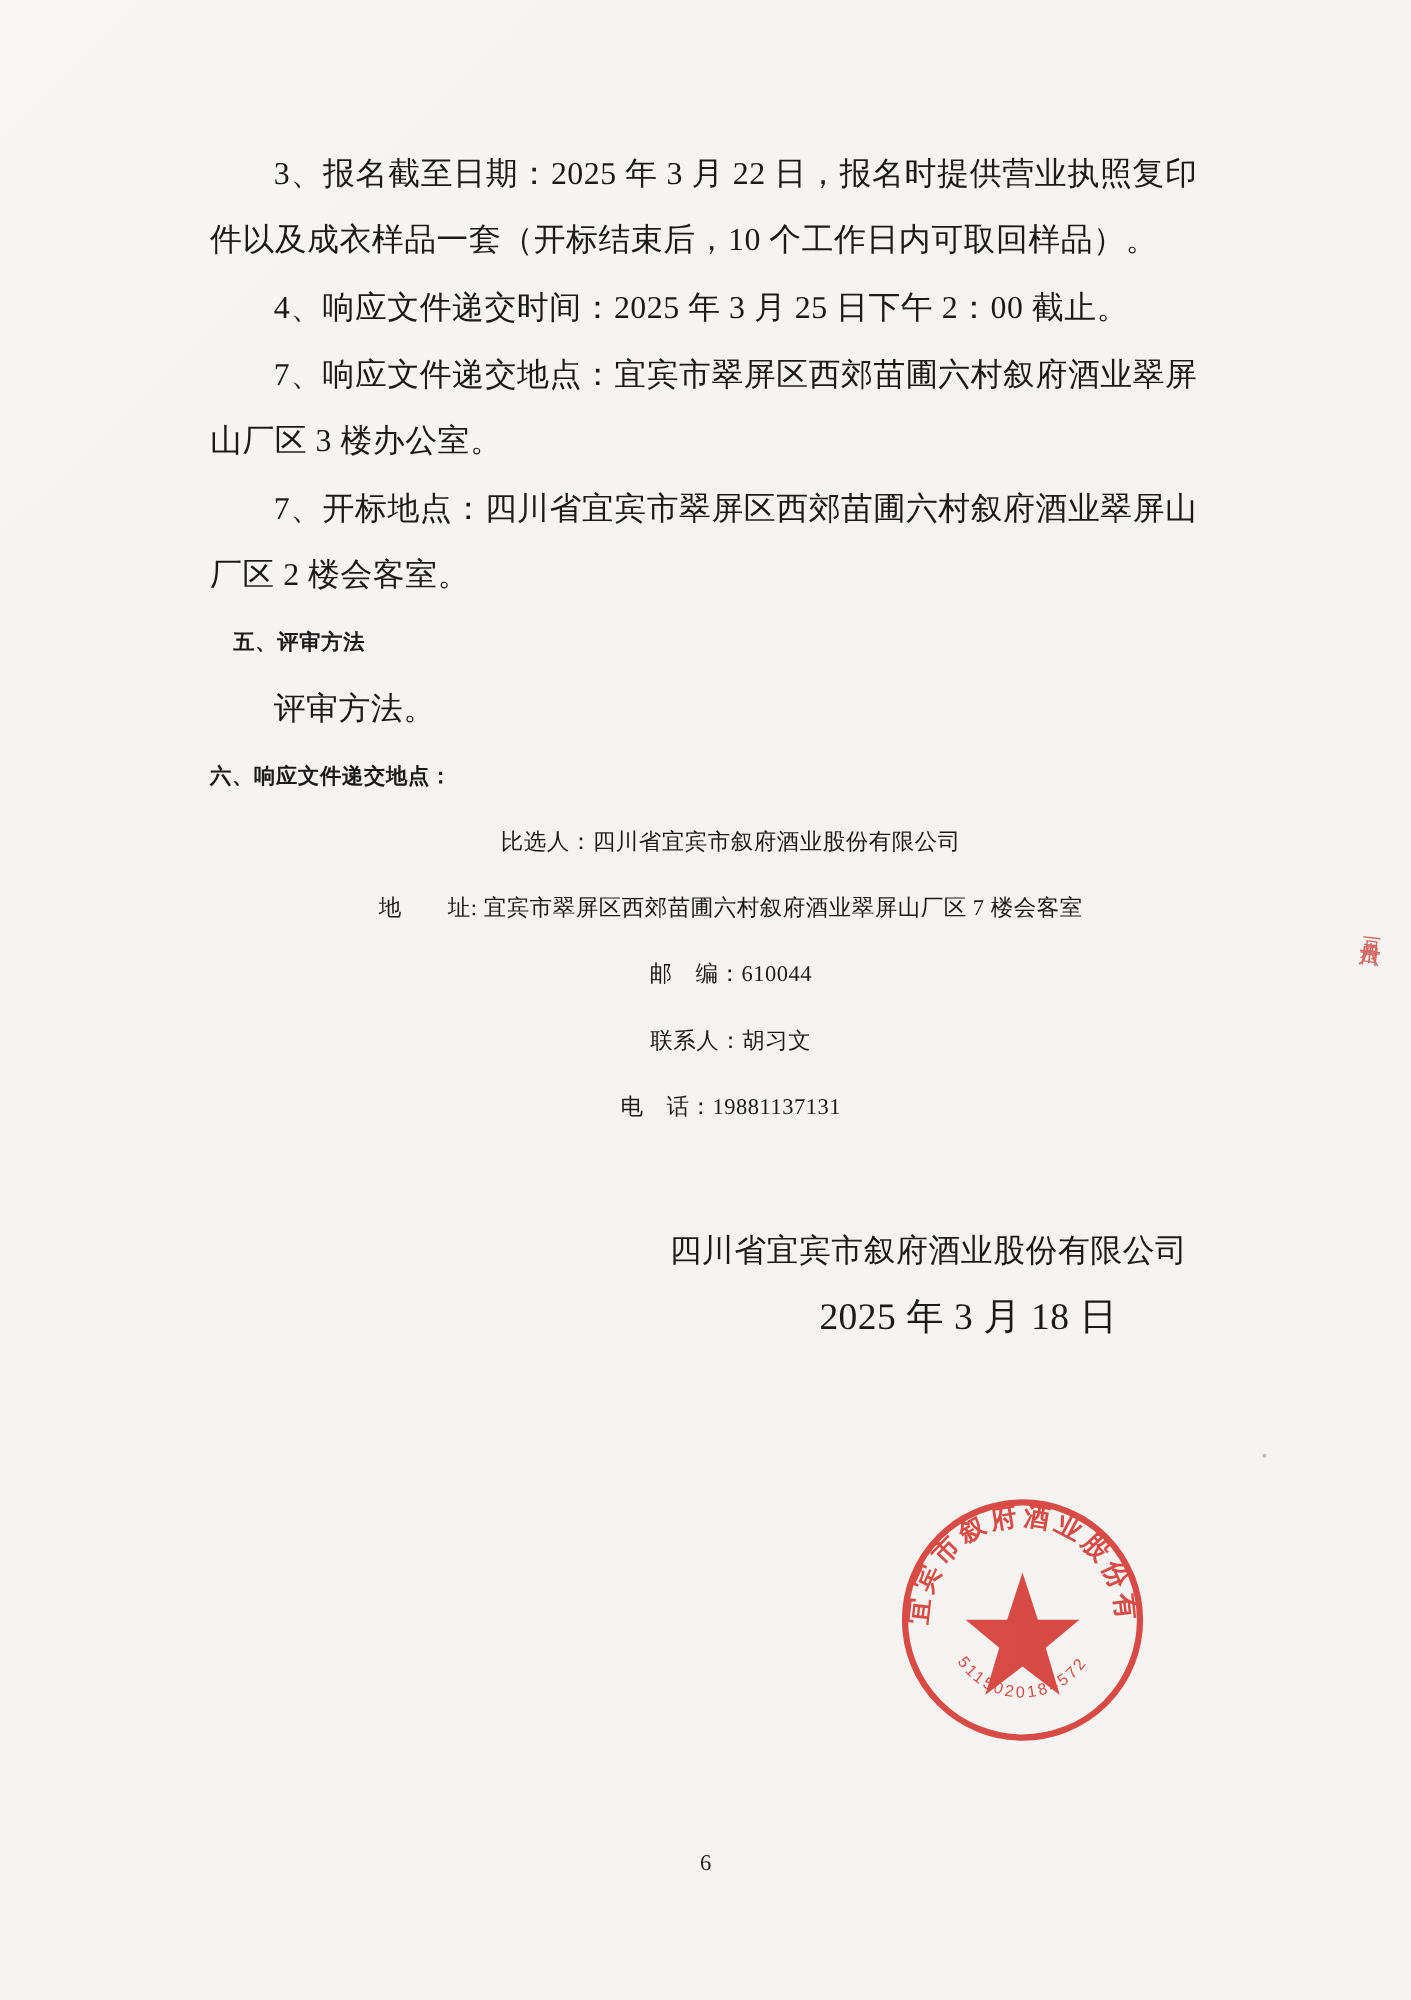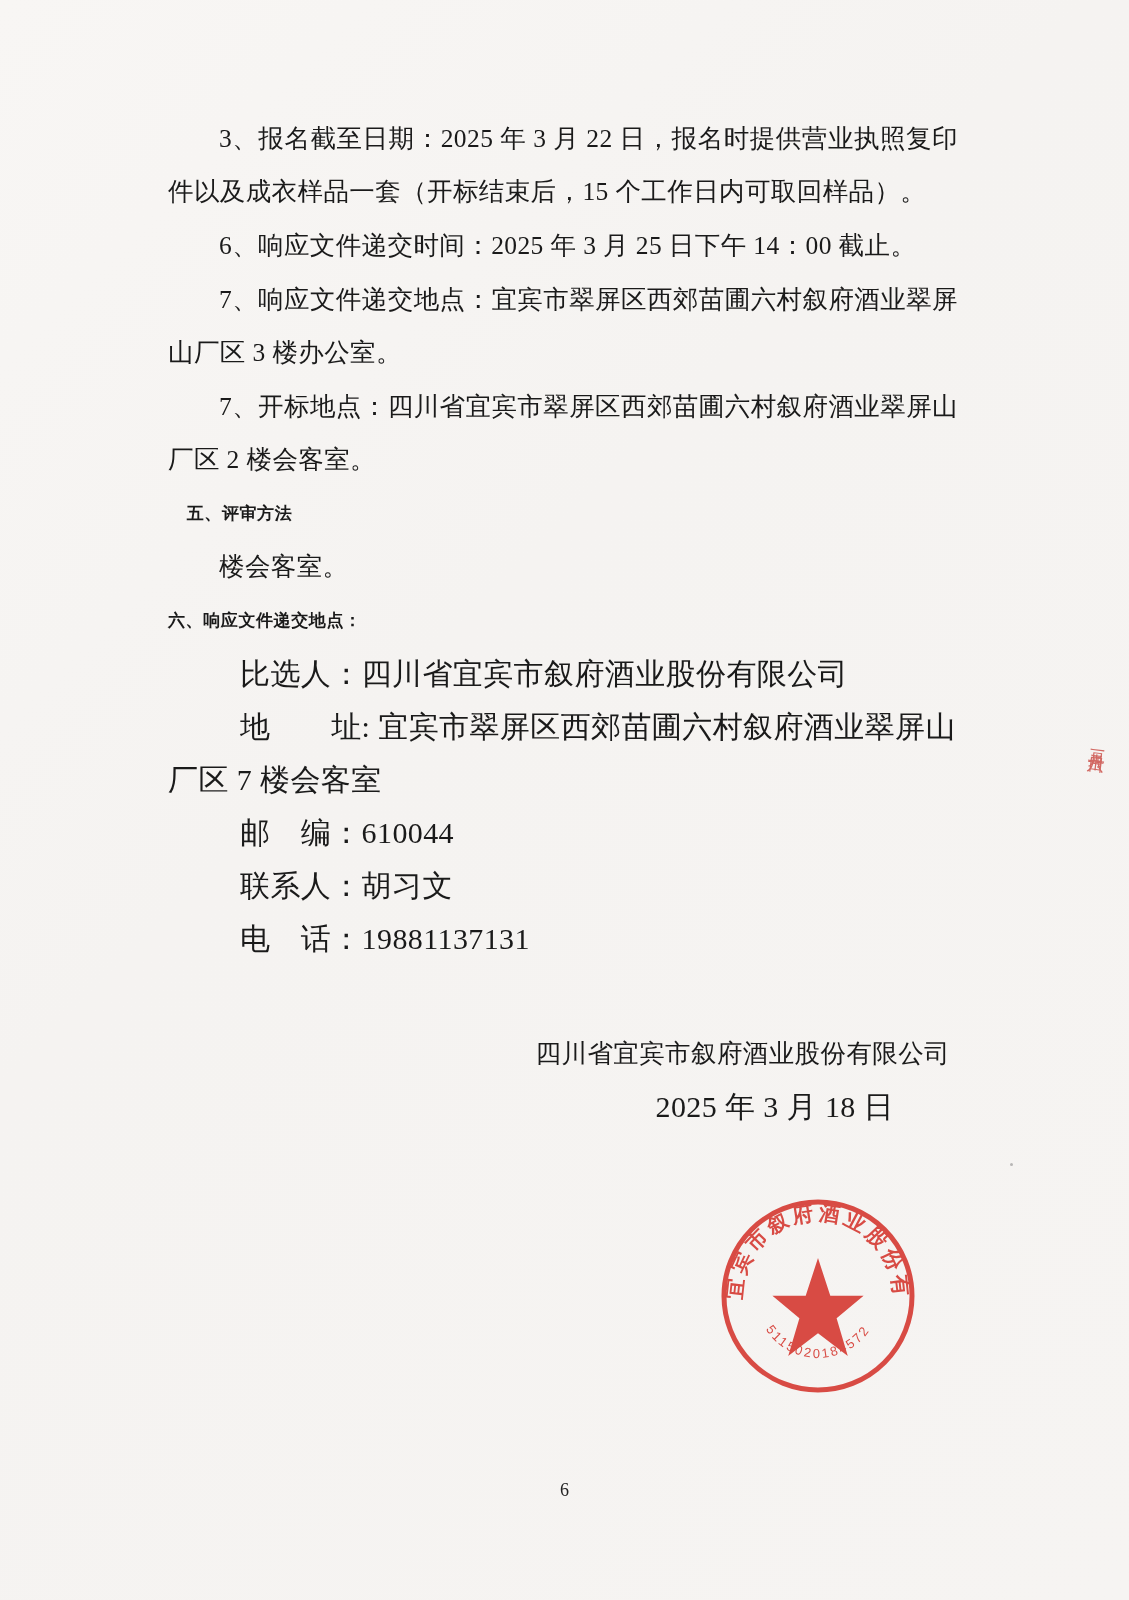"3、报名截至日期：2025 年 3 月 22" p.para { text: 15 -> 10 }
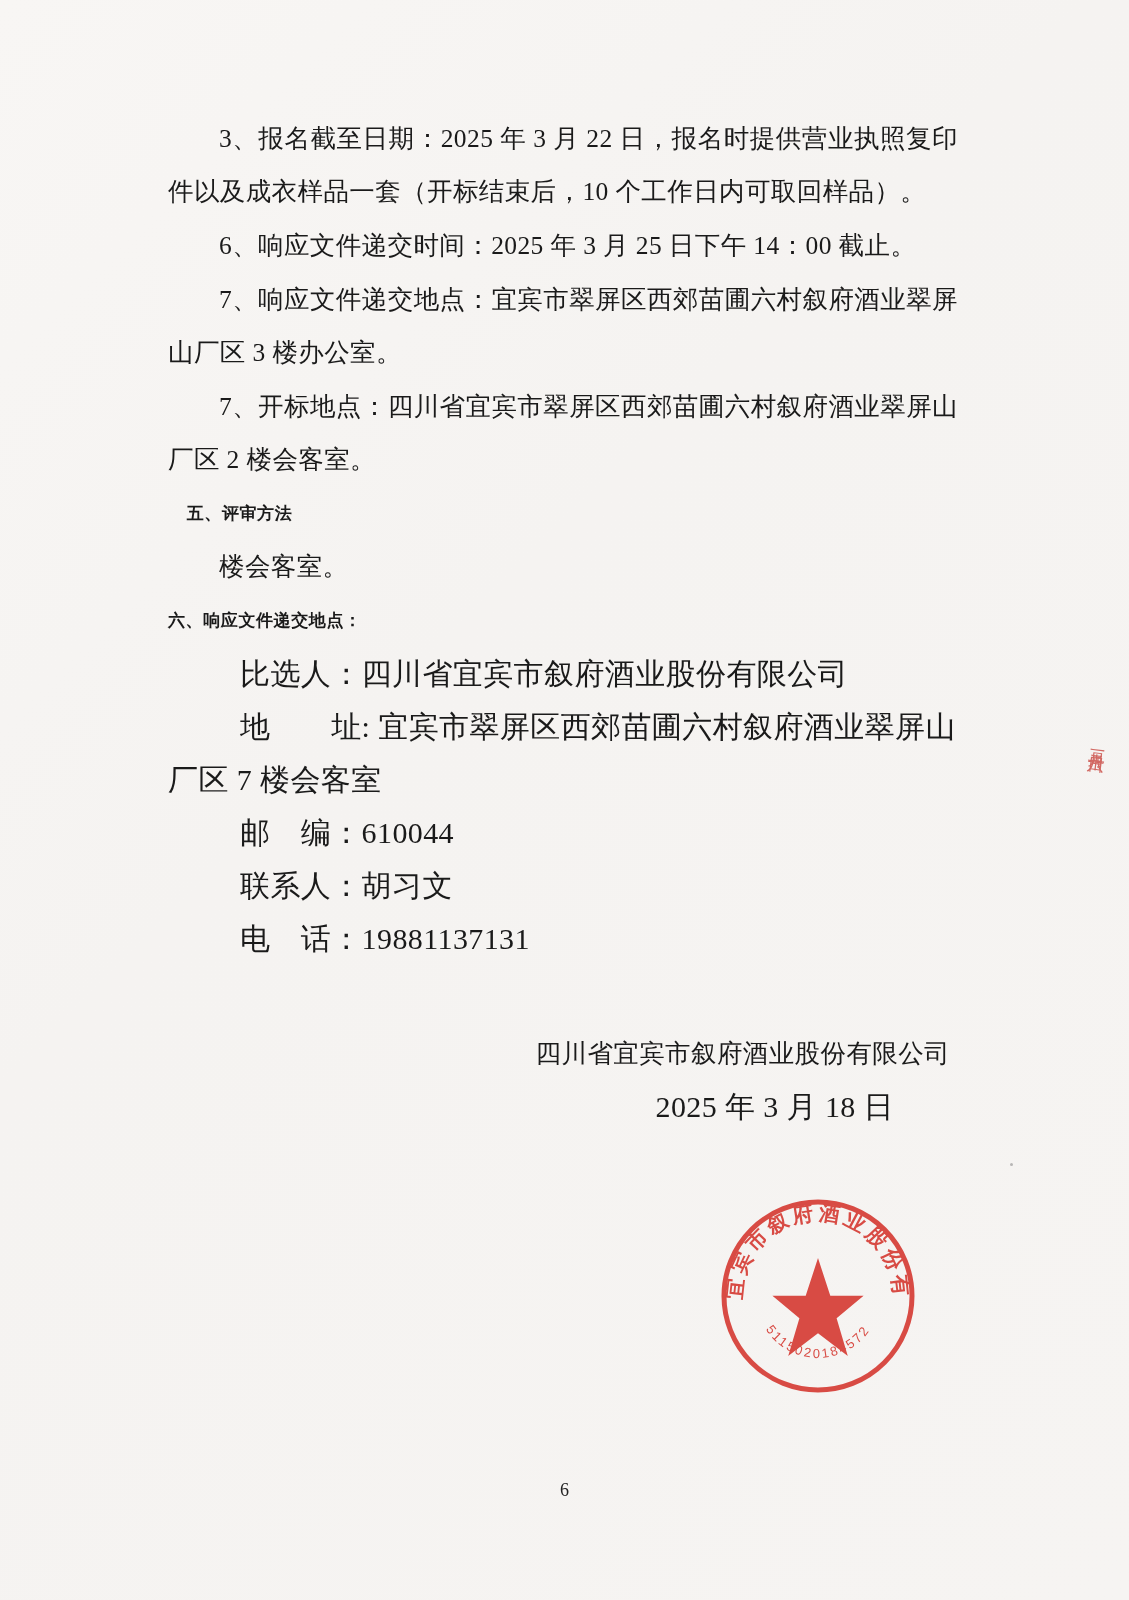"6、响应文件递交时间：2025 年 3 月 25" p.para { text: 6、响应文件递交时间：2025 年 3 月 25 日下午 14 -> 4、响应文件递交时间：2025 年 3 月 25 日下午 2 }
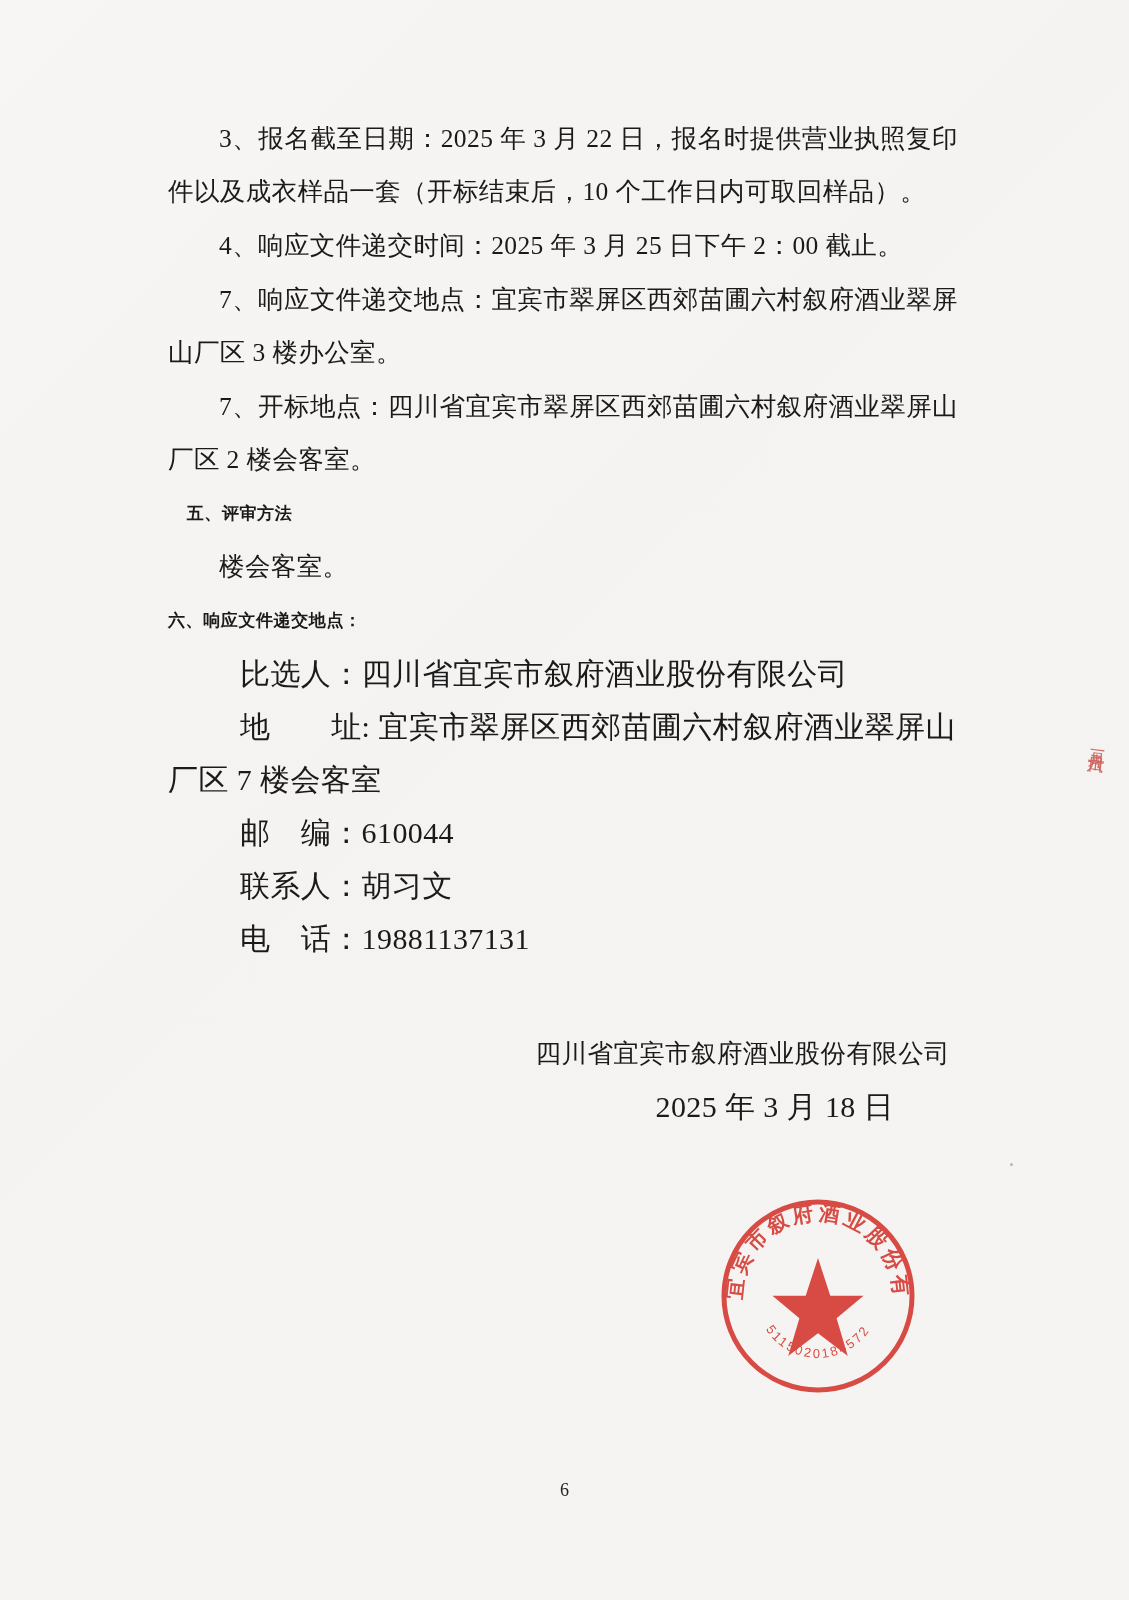"楼会客室。" p.para { text: 楼会客室 -> 评审方法 }
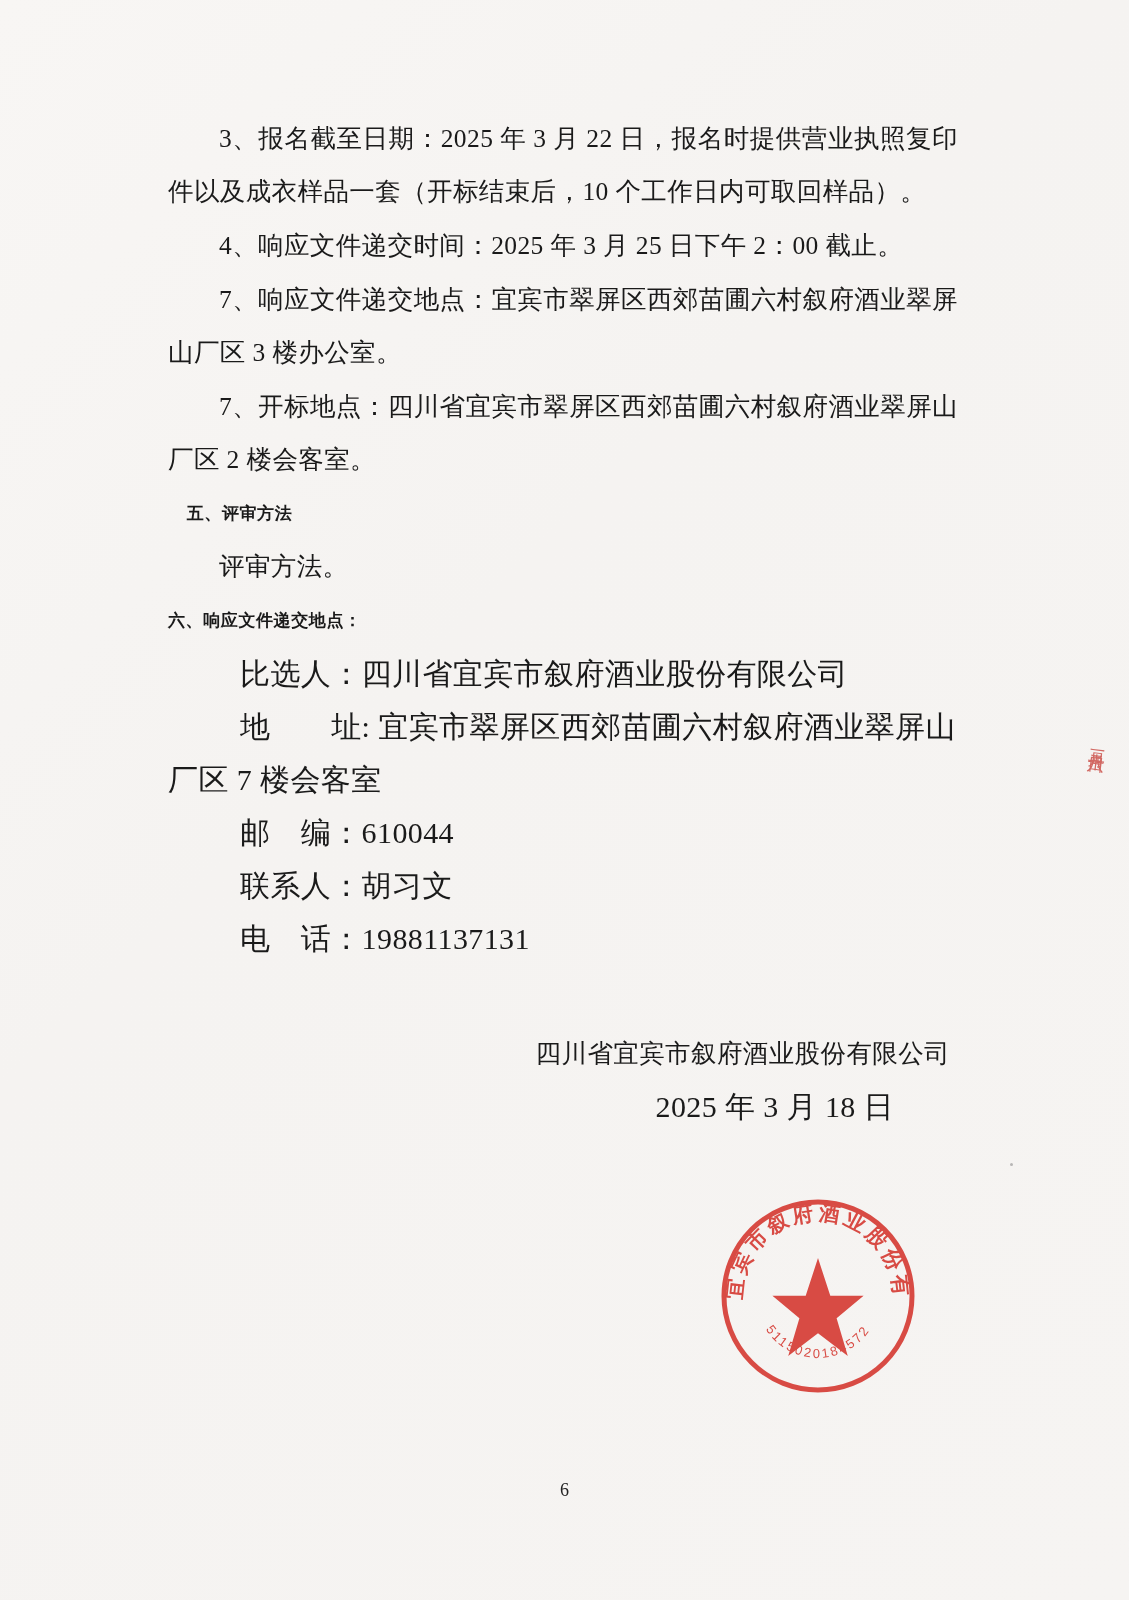"比选人：四川省宜宾市叙府酒业股份有限公司" .contact-line { font-size: 30px -> 18px; text-align: none -> center }
